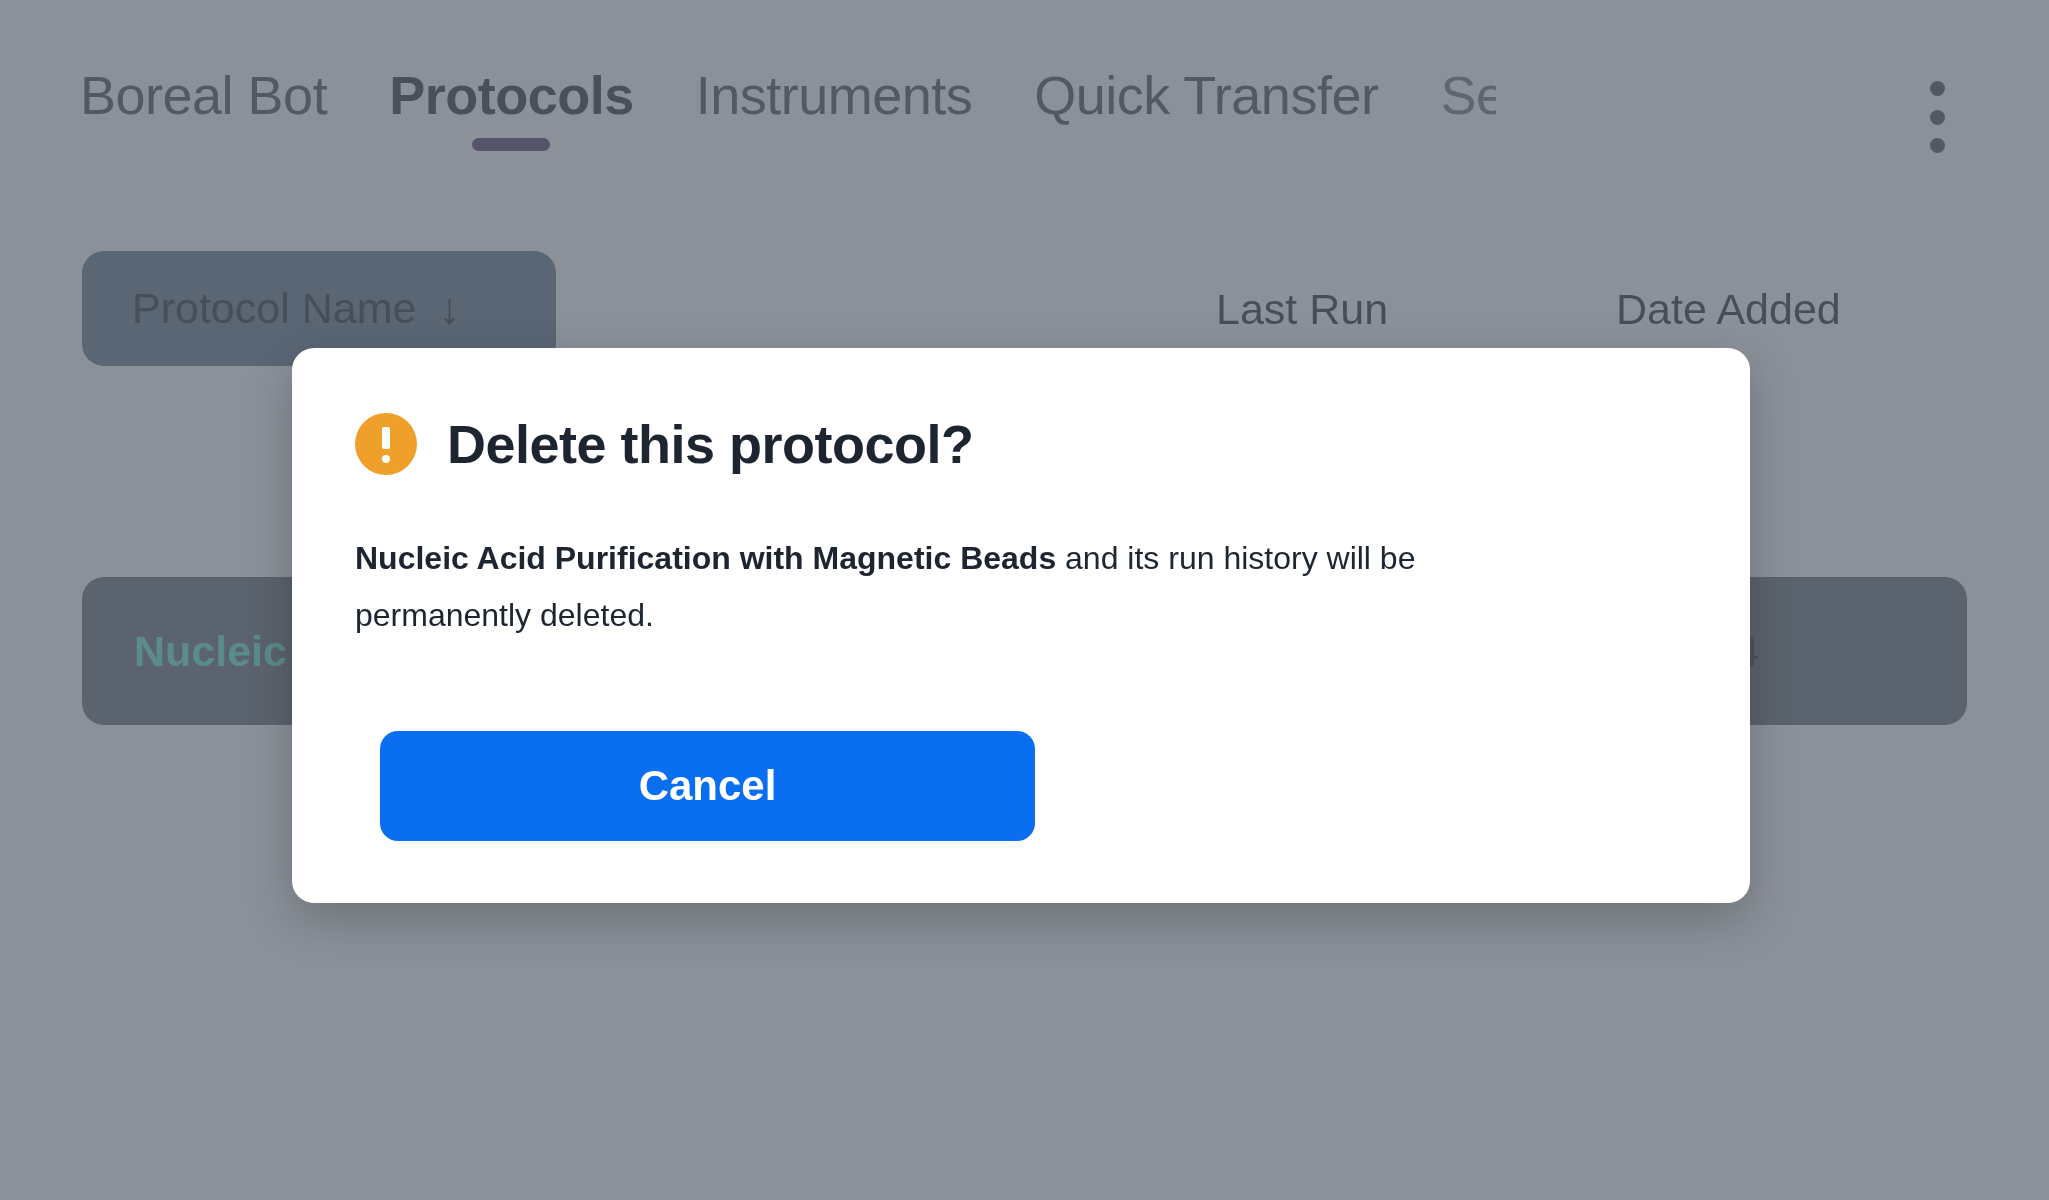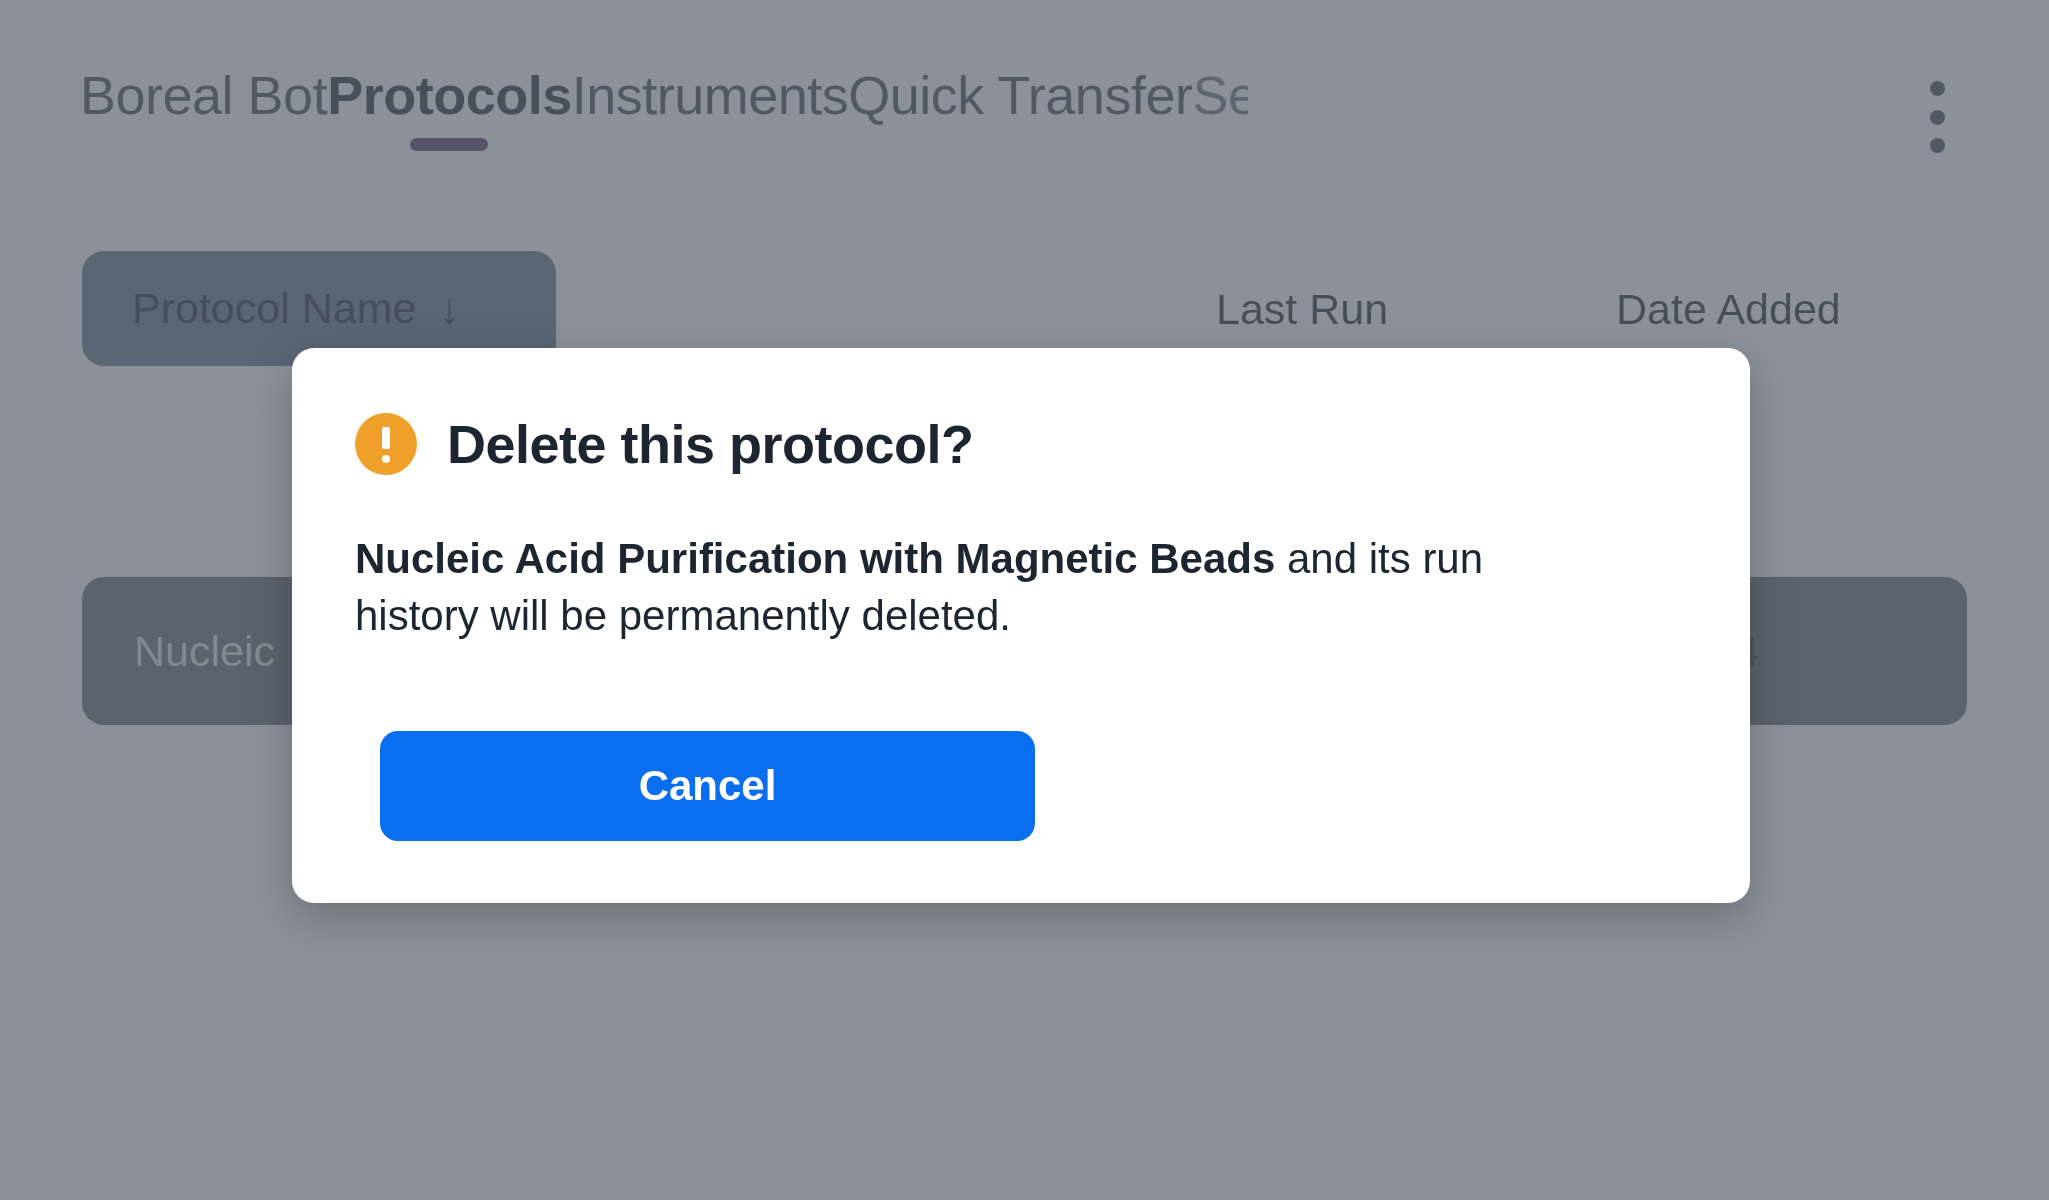"Boreal Bot" .nav-tabs { gap: none -> 62px }
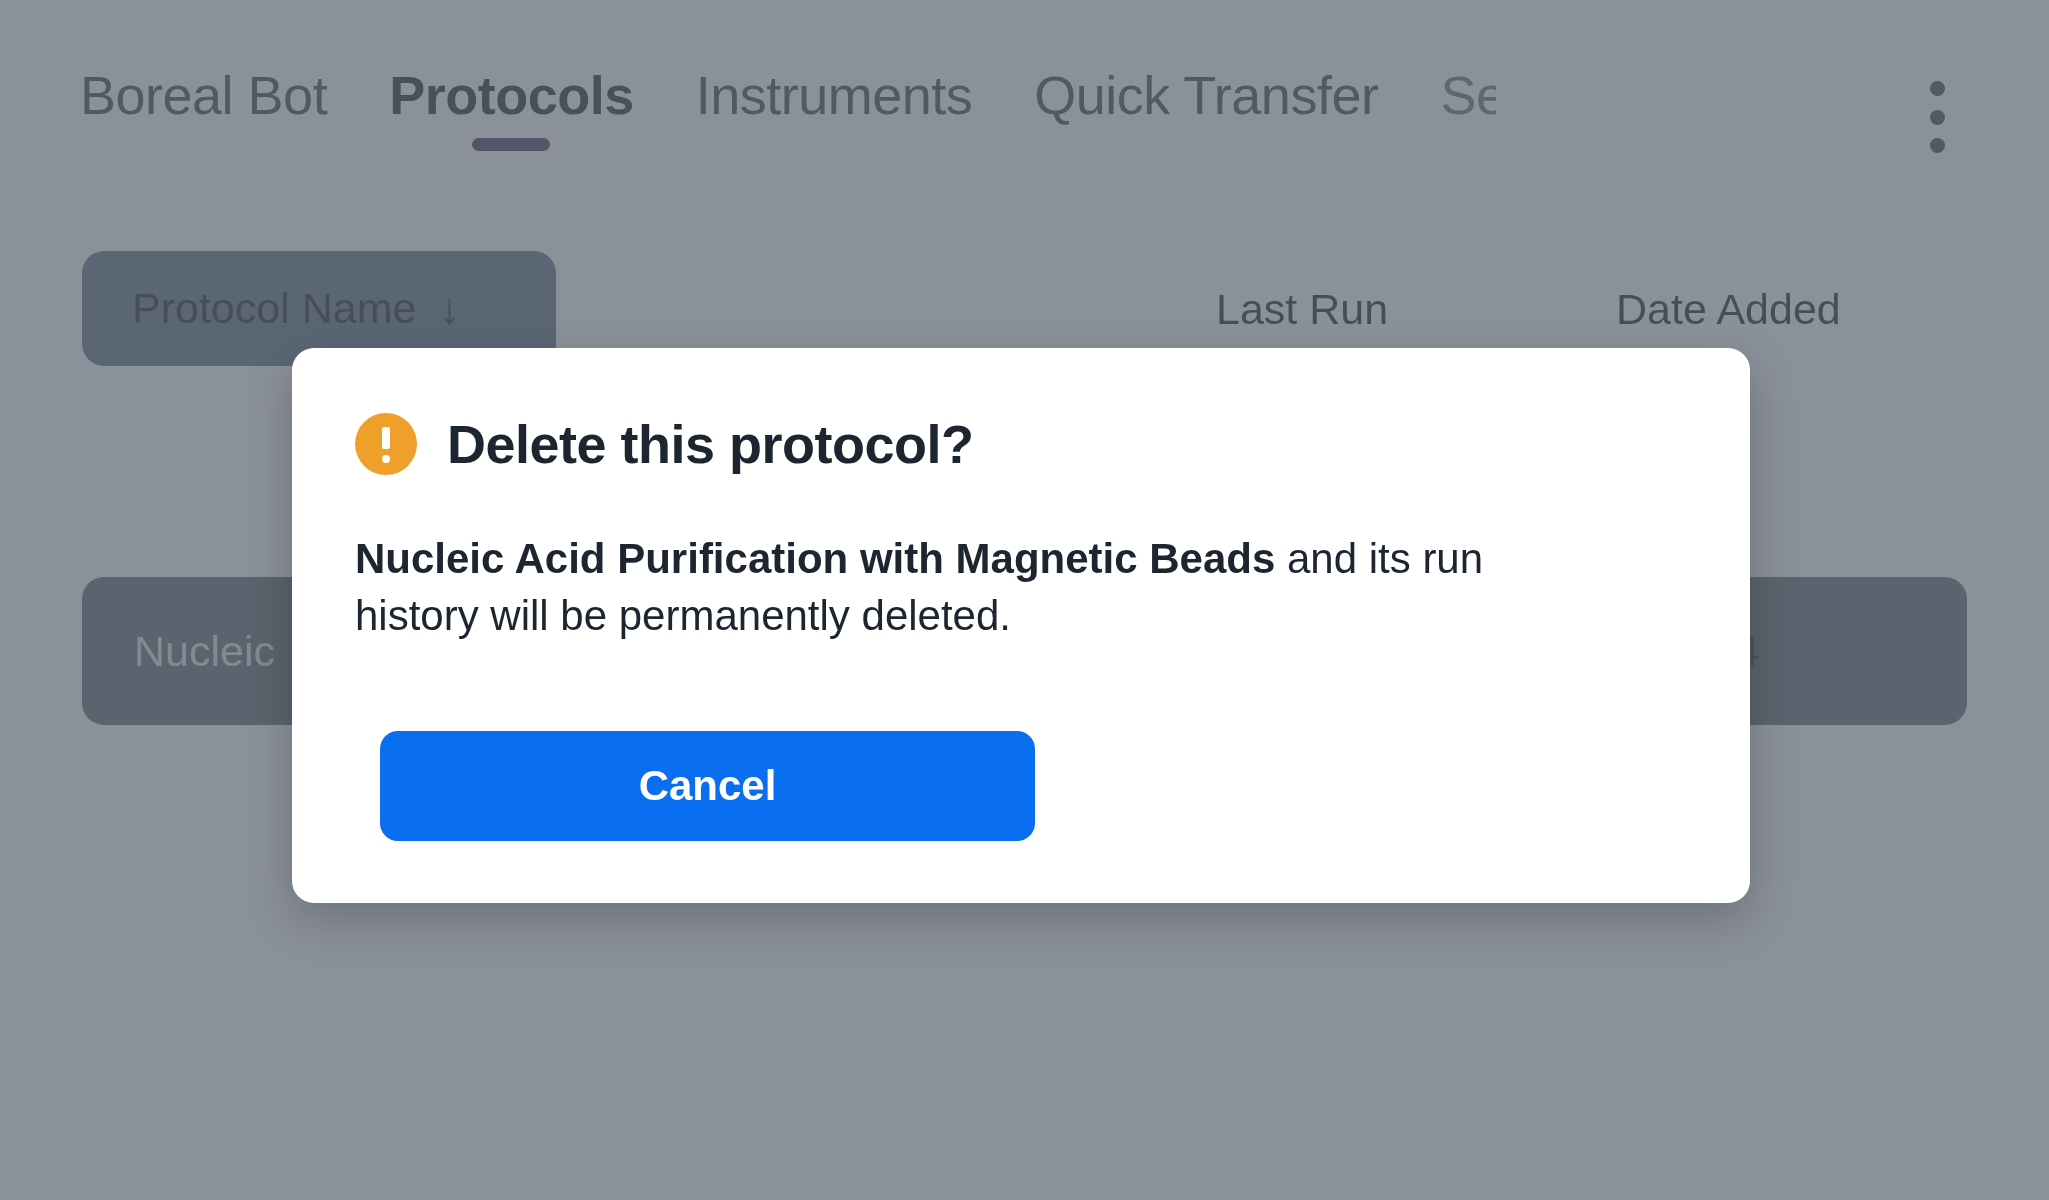"Nucleic Acid Purification with Magnetic" #dialog-body { font-size: 42px -> 32px }
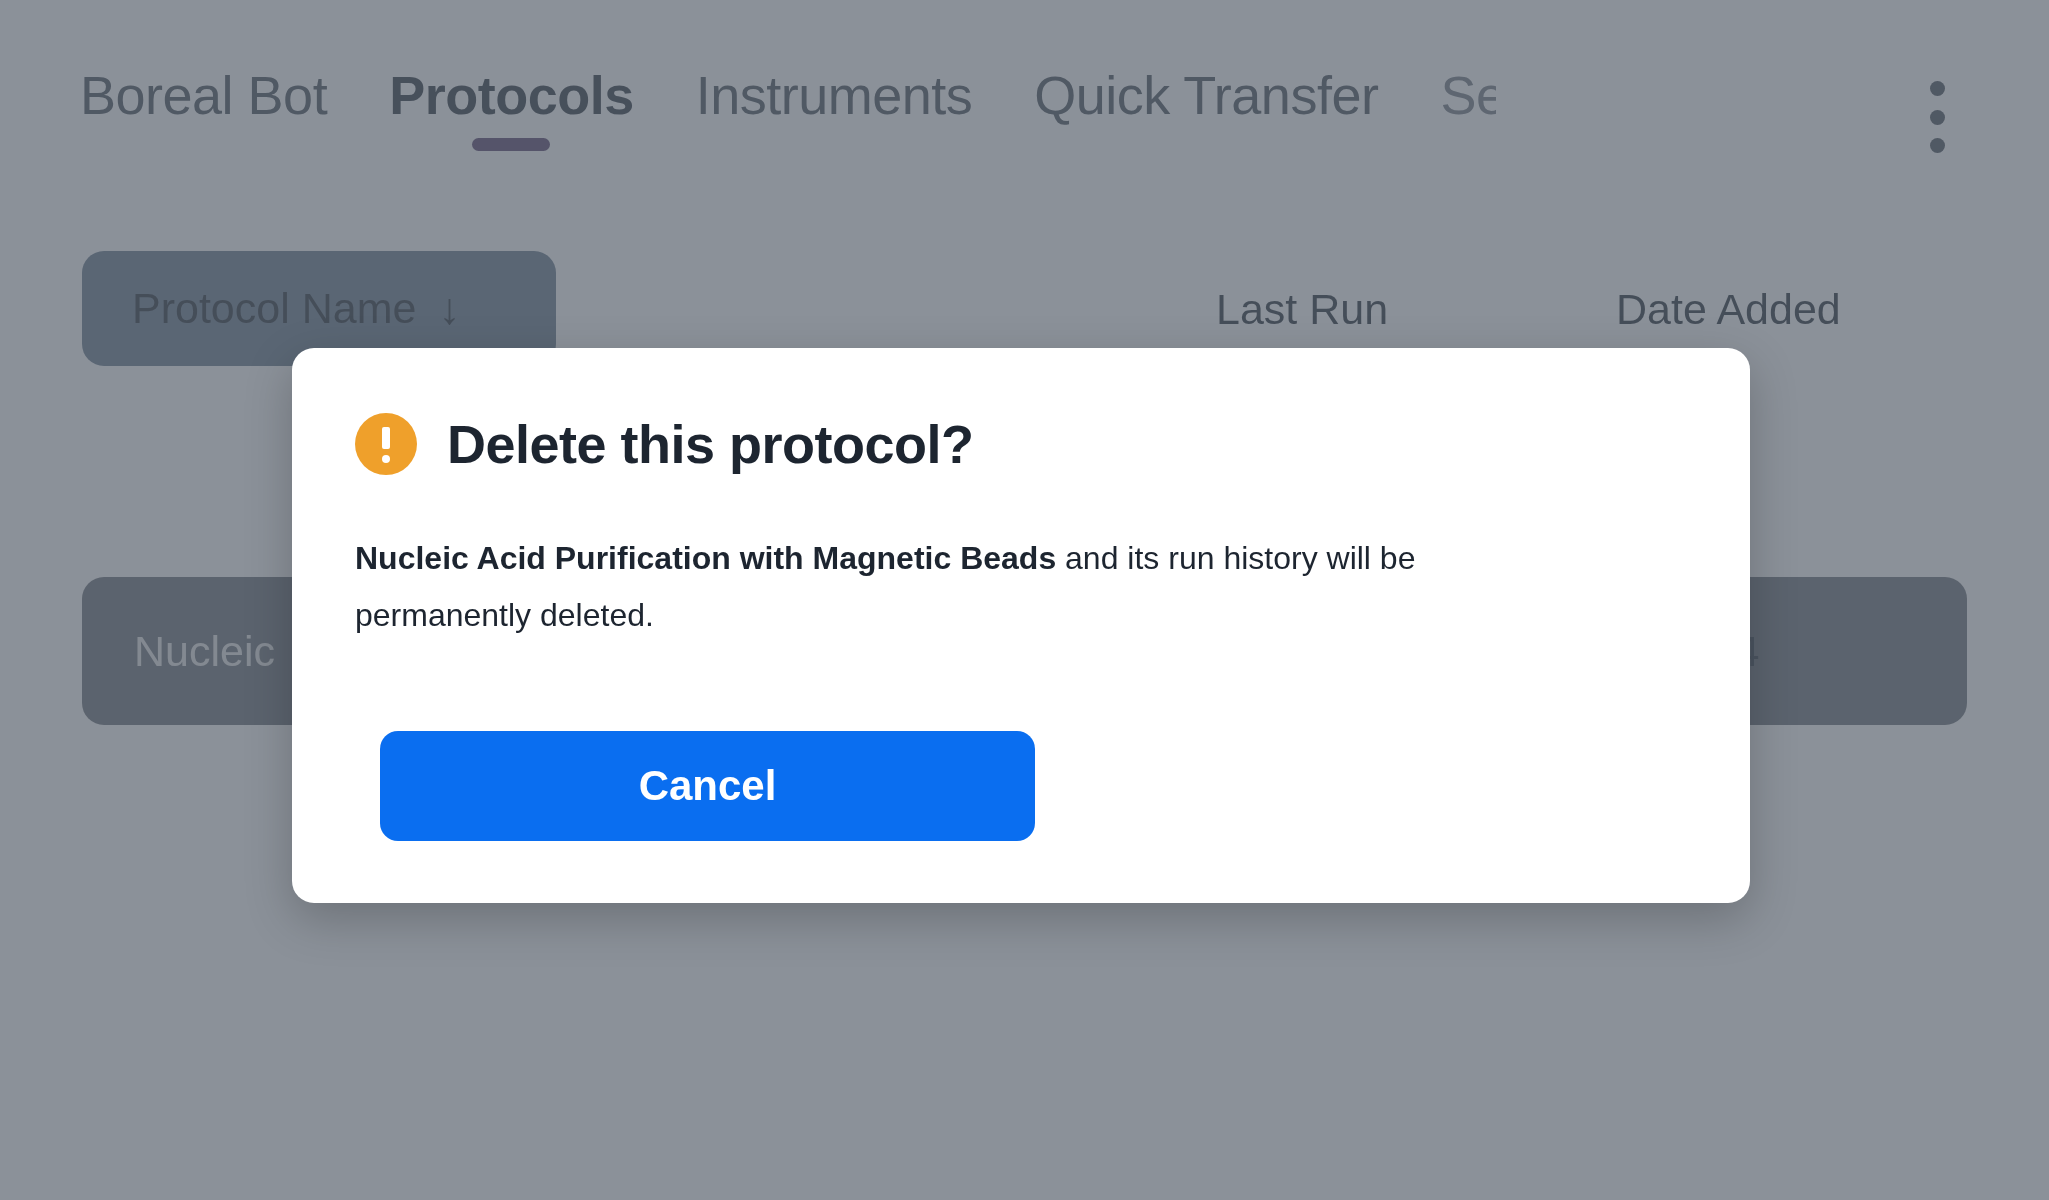"Nucleic" #table-row-1 .cell-name { color: #e5e5e5 -> #5eead4; font-weight: normal -> bold }
